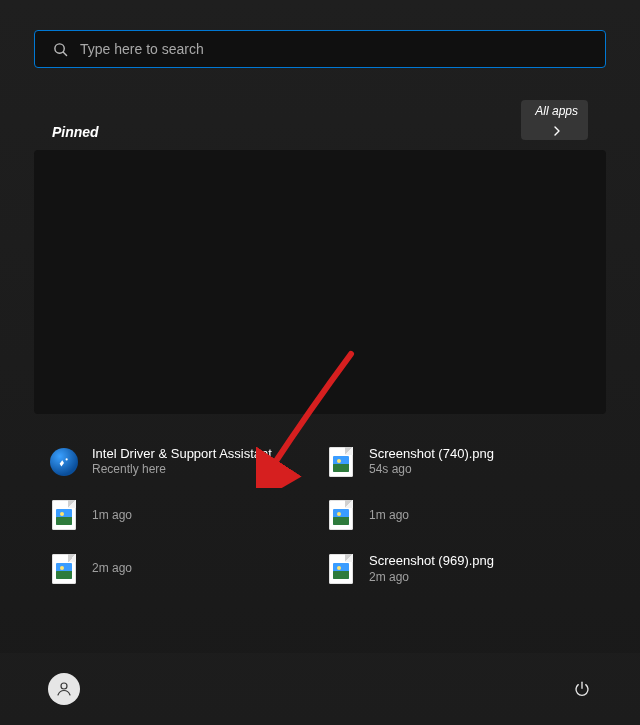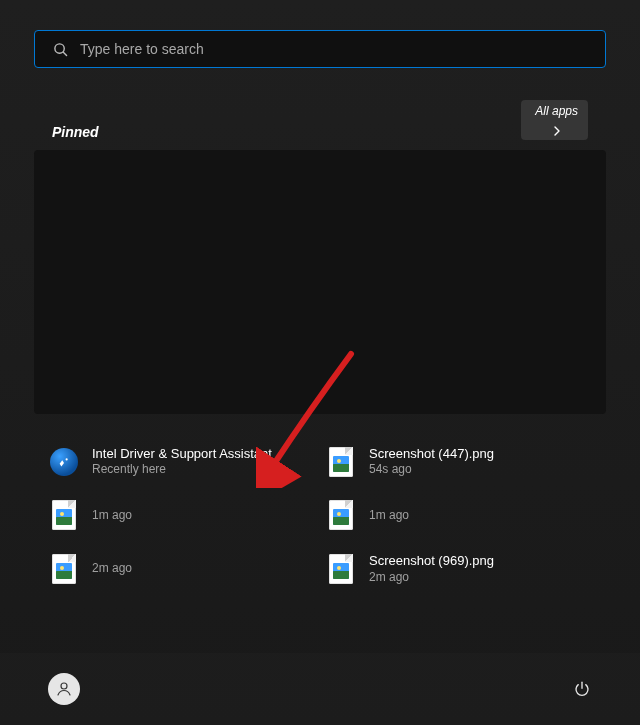"Screenshot (447).png" span.rec-title { text: 447 -> 740 }
